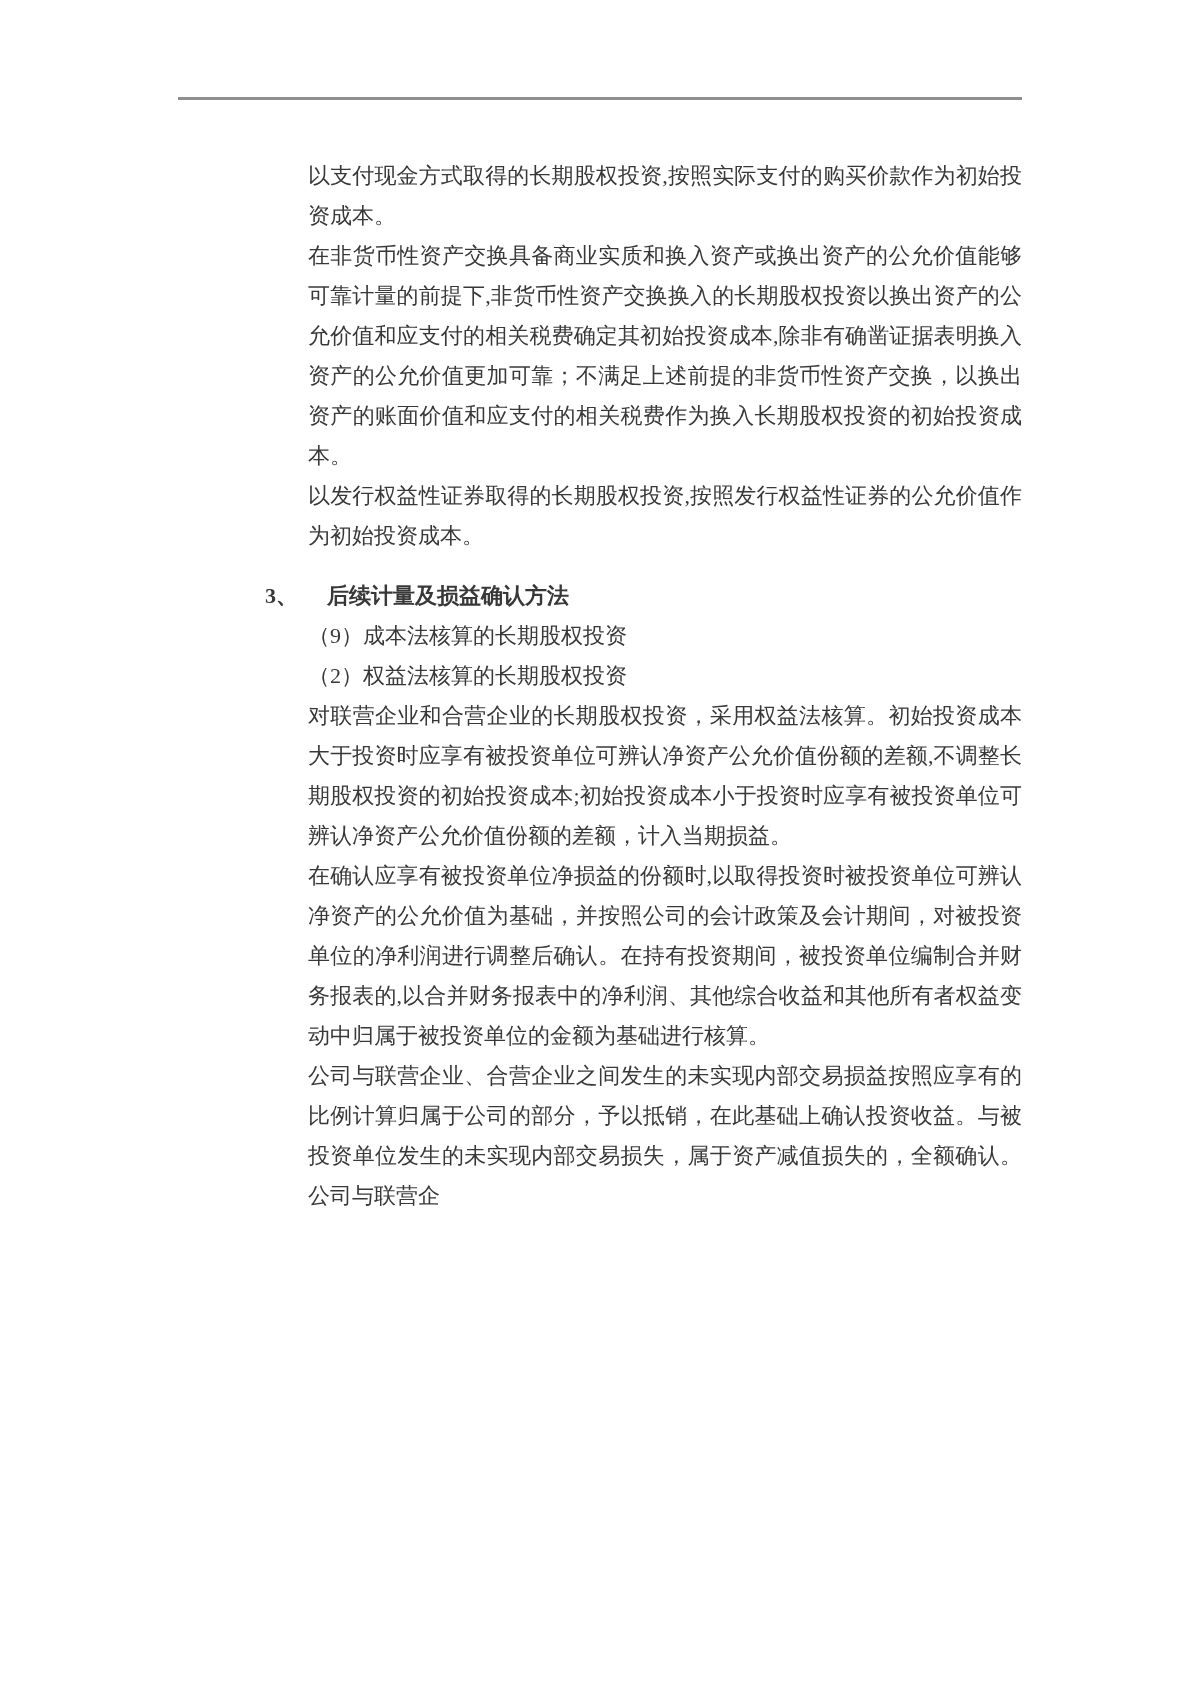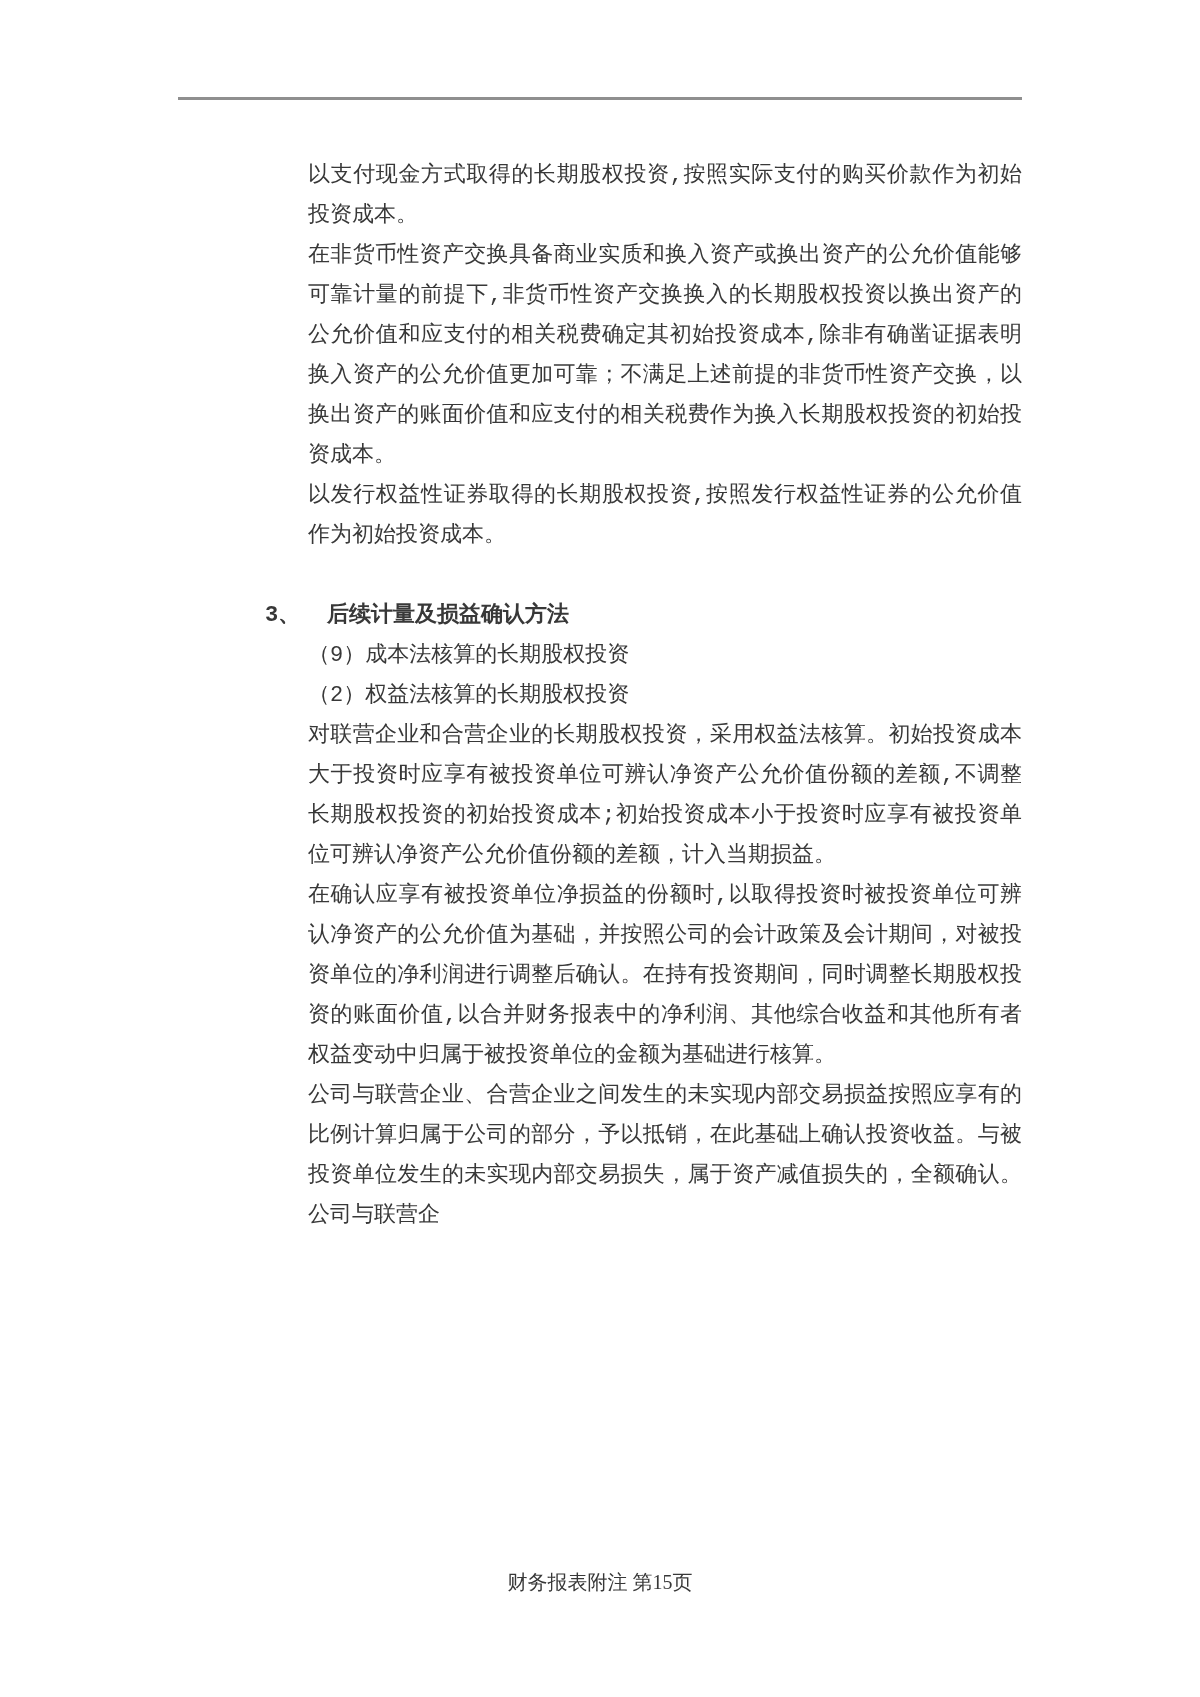"以支付现金方式取得的长期股权投资,按照实际支付的购买价款作为初始投资成本。" .content { font-family: Liberation Mono, monospace -> none }
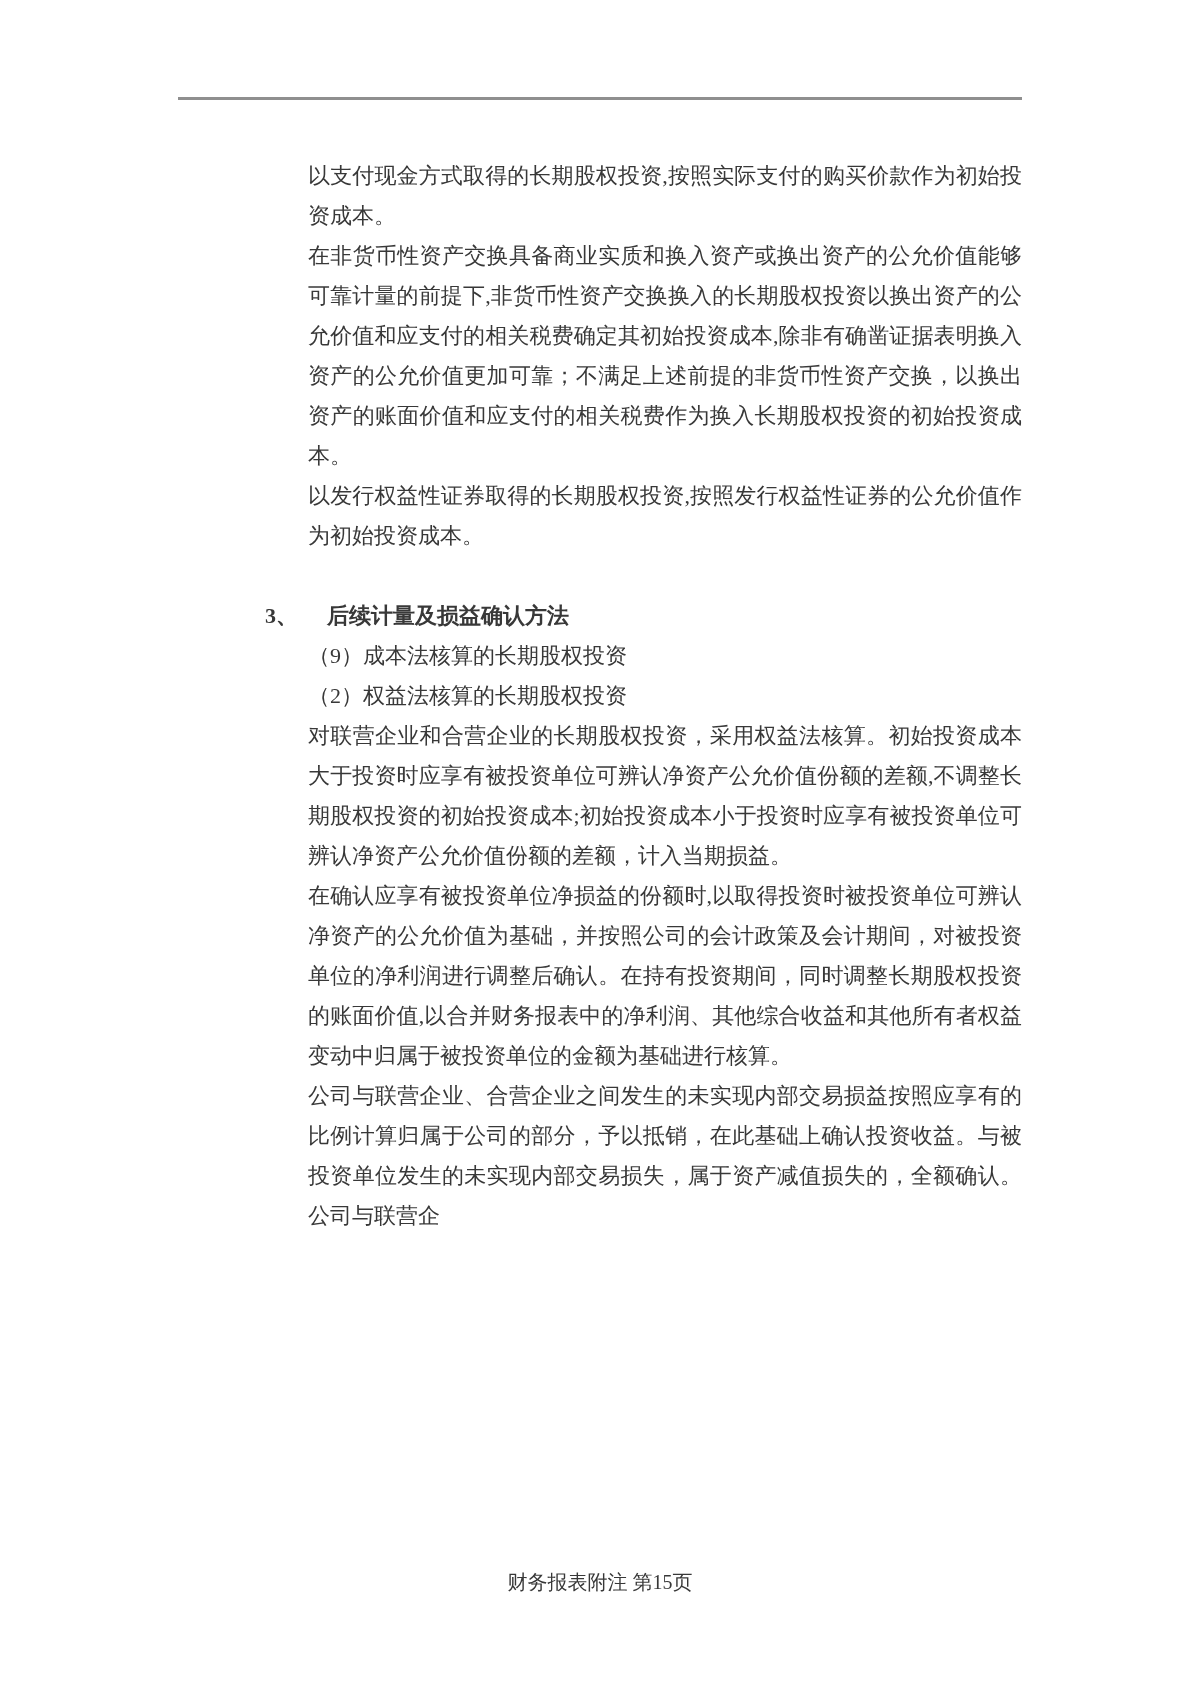"3、 后续计量及损益确认方法" .section-heading { margin: 40px 0 0 -43px -> 20px 0 0 -43px }
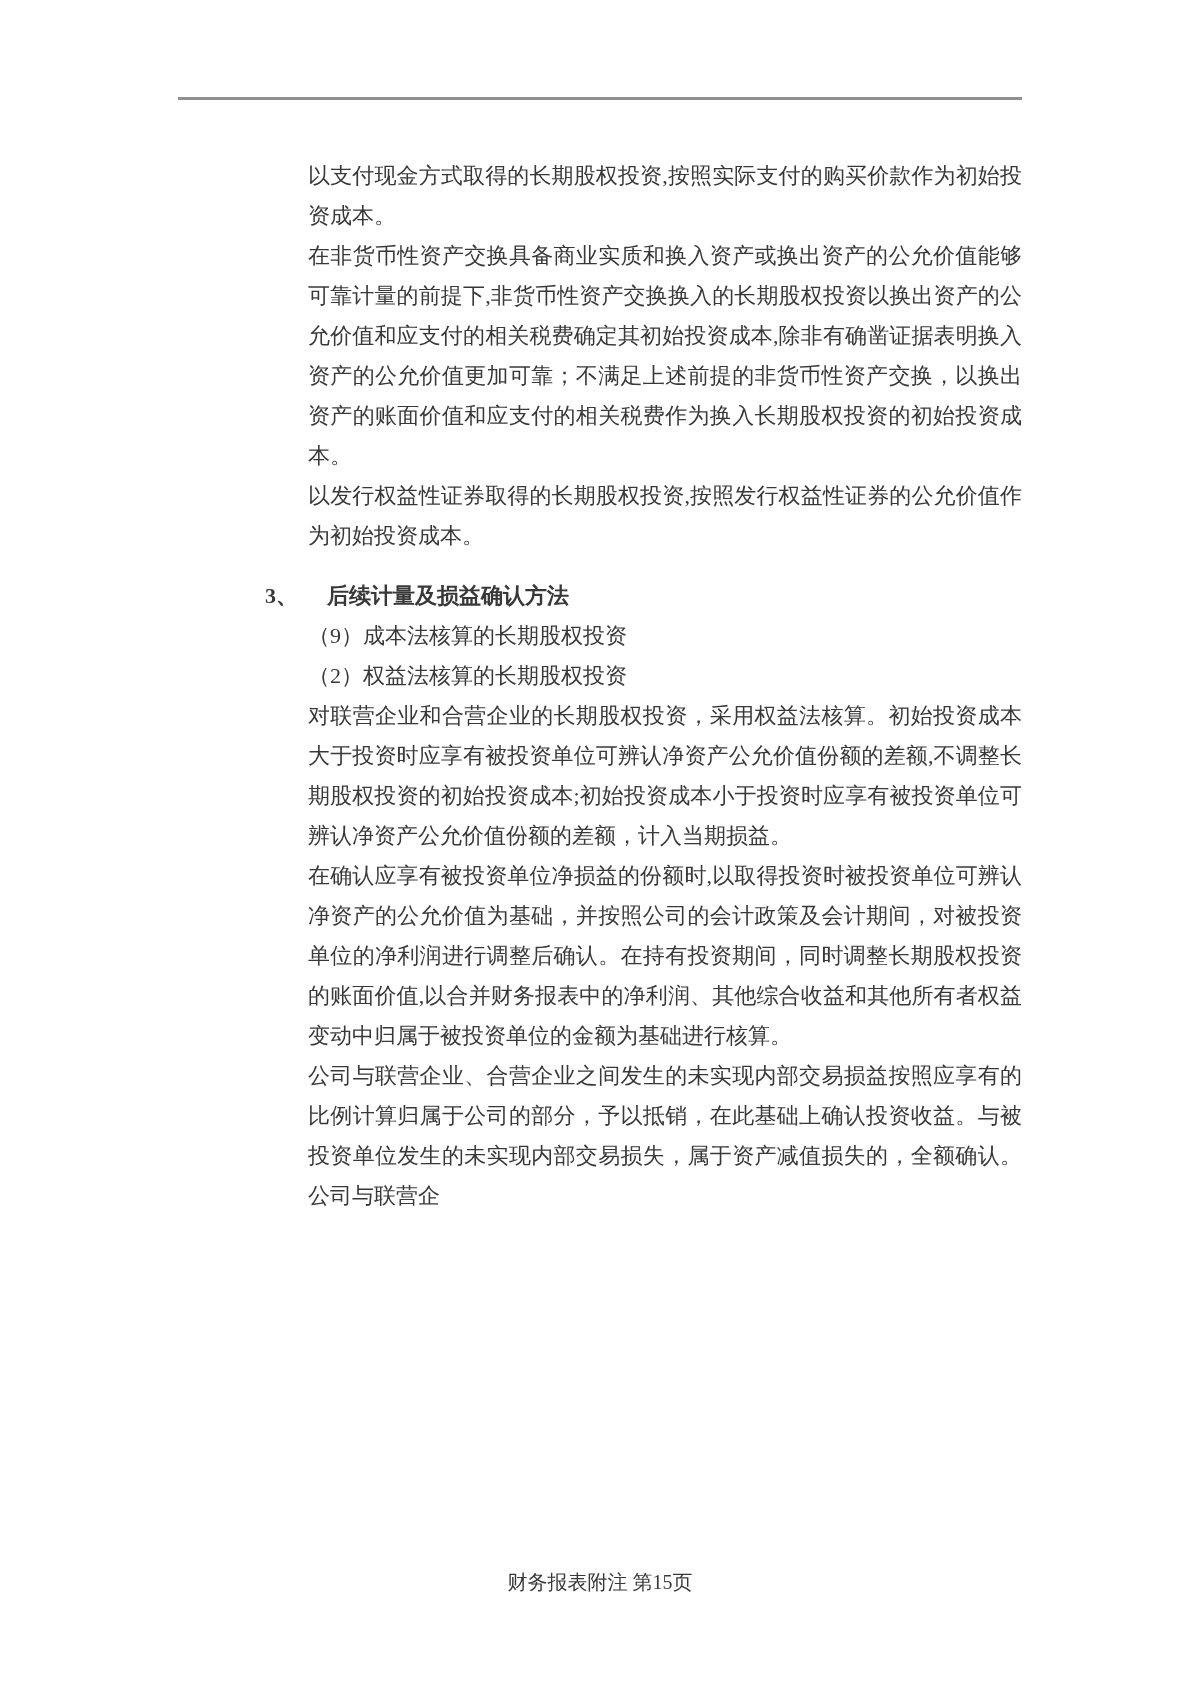"在确认应享有被投资单位净损益的份额时,以取得投资时被投资单位可辨认净资产的公允价" p { text: 同时调整长期股权投资的账面价值 -> 被投资单位编制合并财务报表的 }
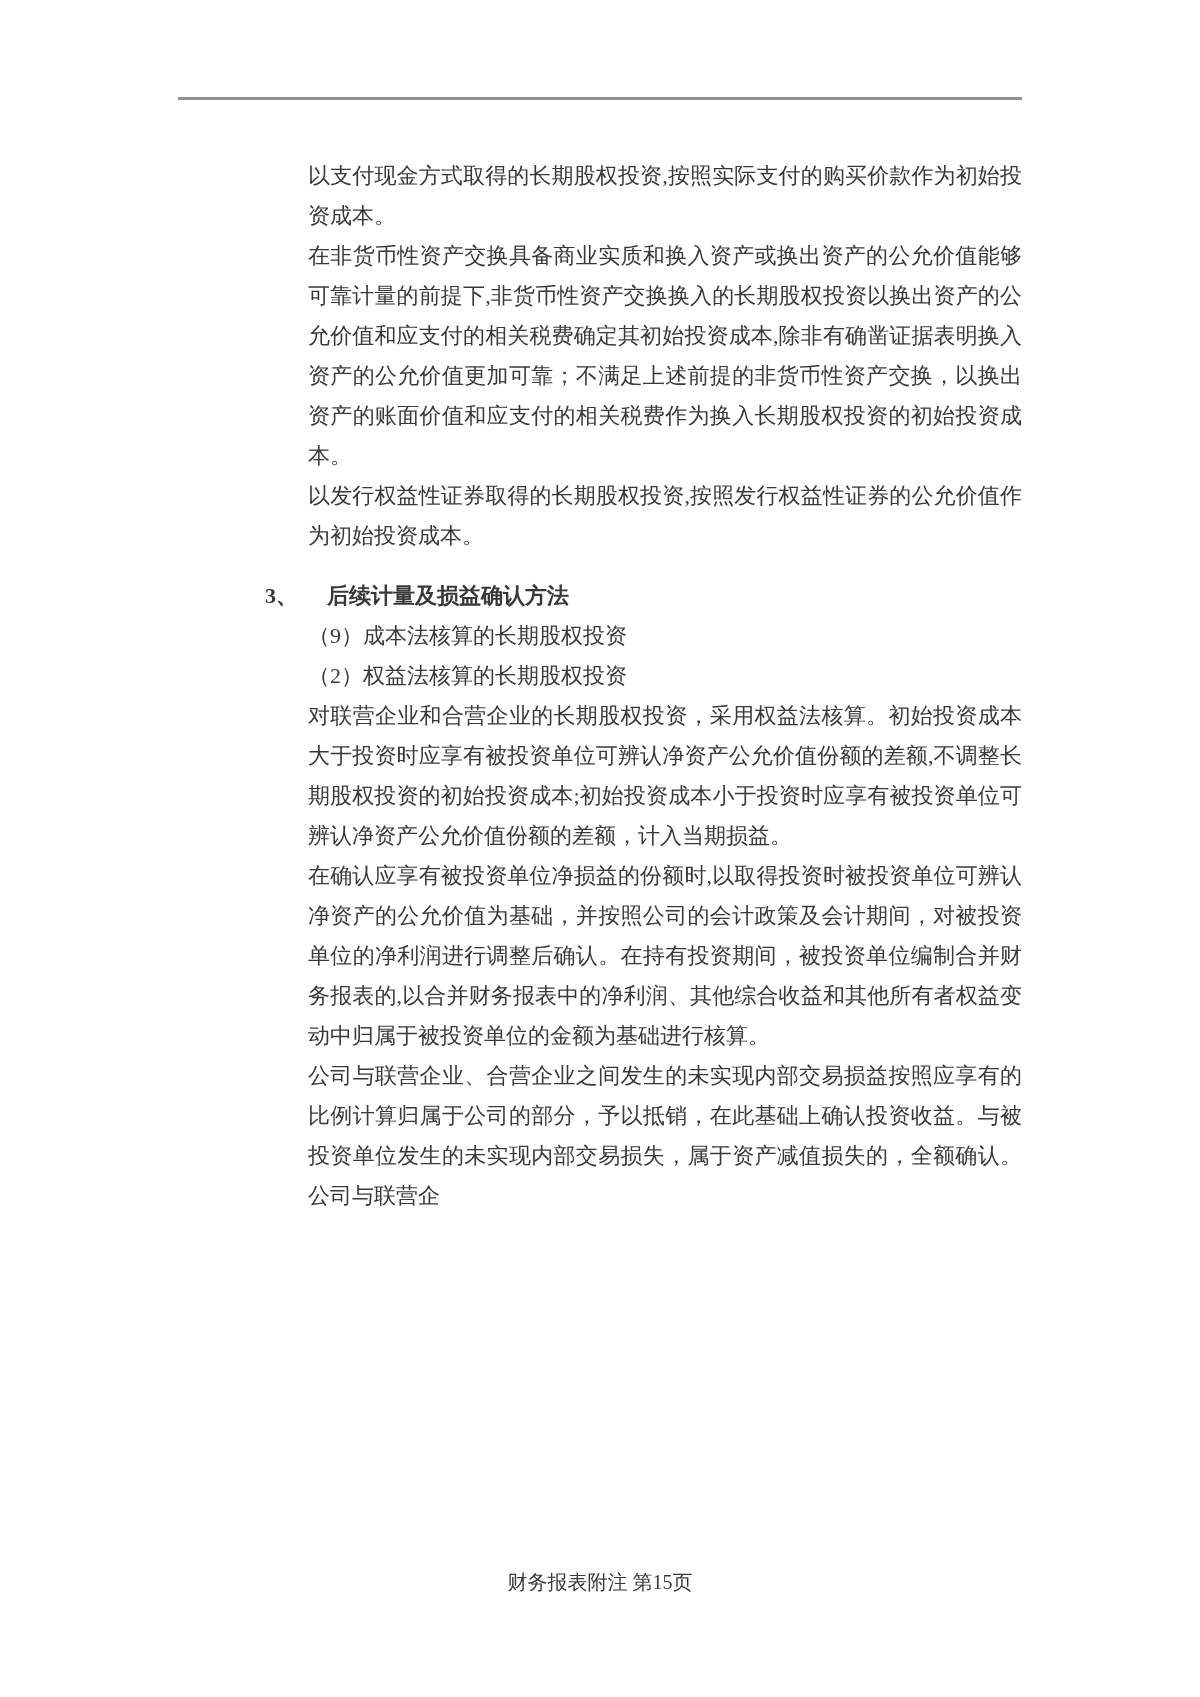"财务报表附注 第15页" footer.page-footer { html: <footer> <span>财务报表附注 第15页</span> </footer> -> none }
